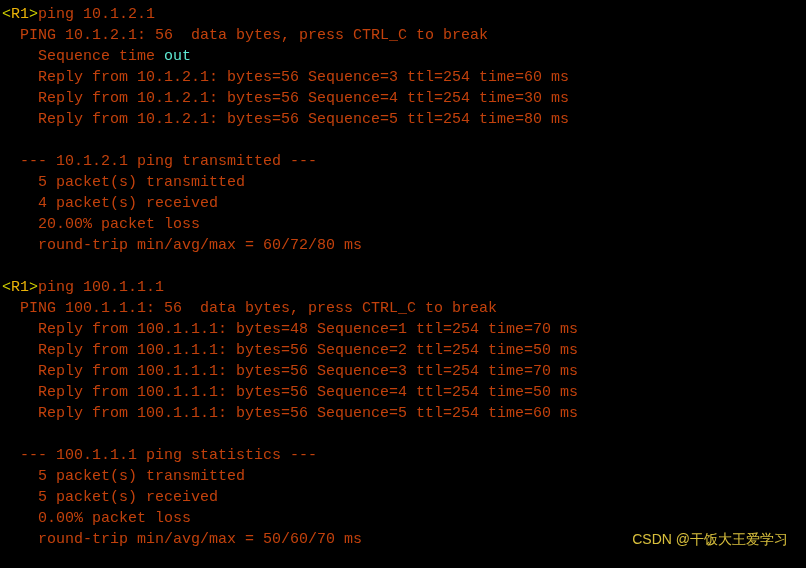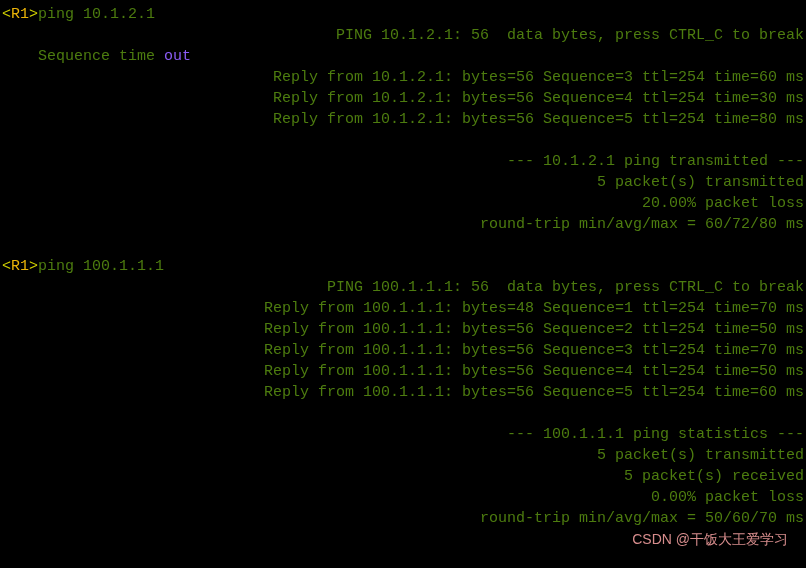"ping 10.1.2.1" .green { color: #4d7c0f -> #c2410c; text-align: right -> none }
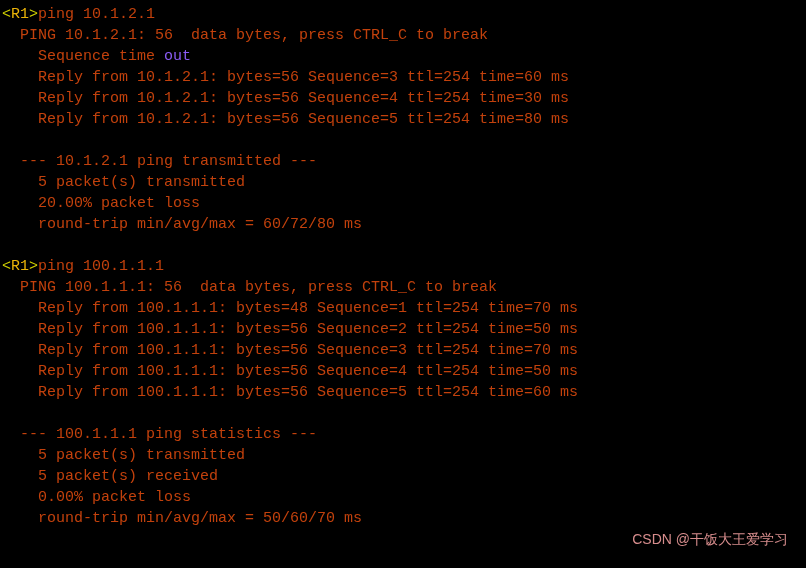"out" .magenta { color: #8b5cf6 -> #5eead4 }
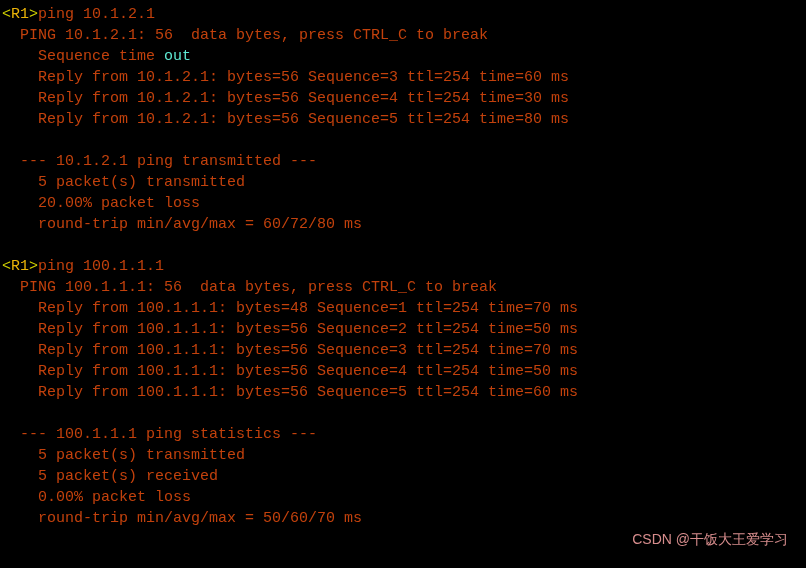"4 packet(s) received" div.line { html: none -> <div> 4 packet(s) received</div> }
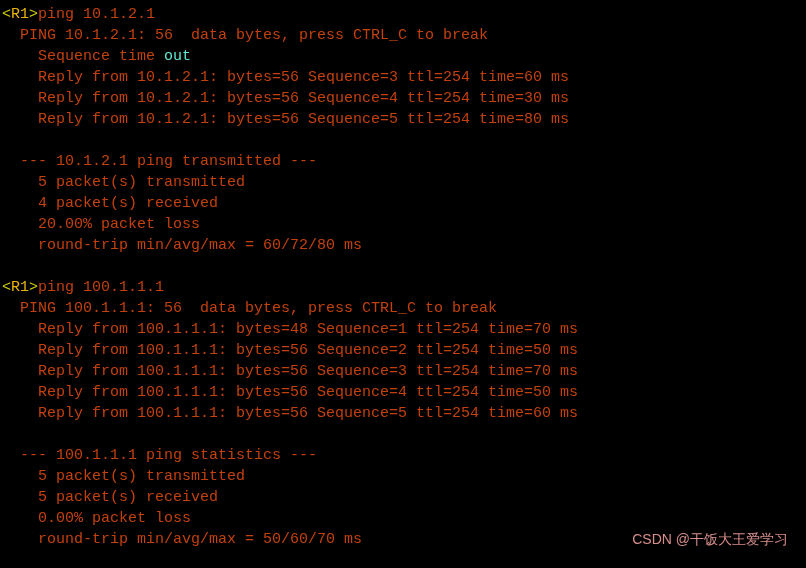"CSDN @干饭大王爱学习" .watermark { color: #fca5a5 -> #fde047 }
